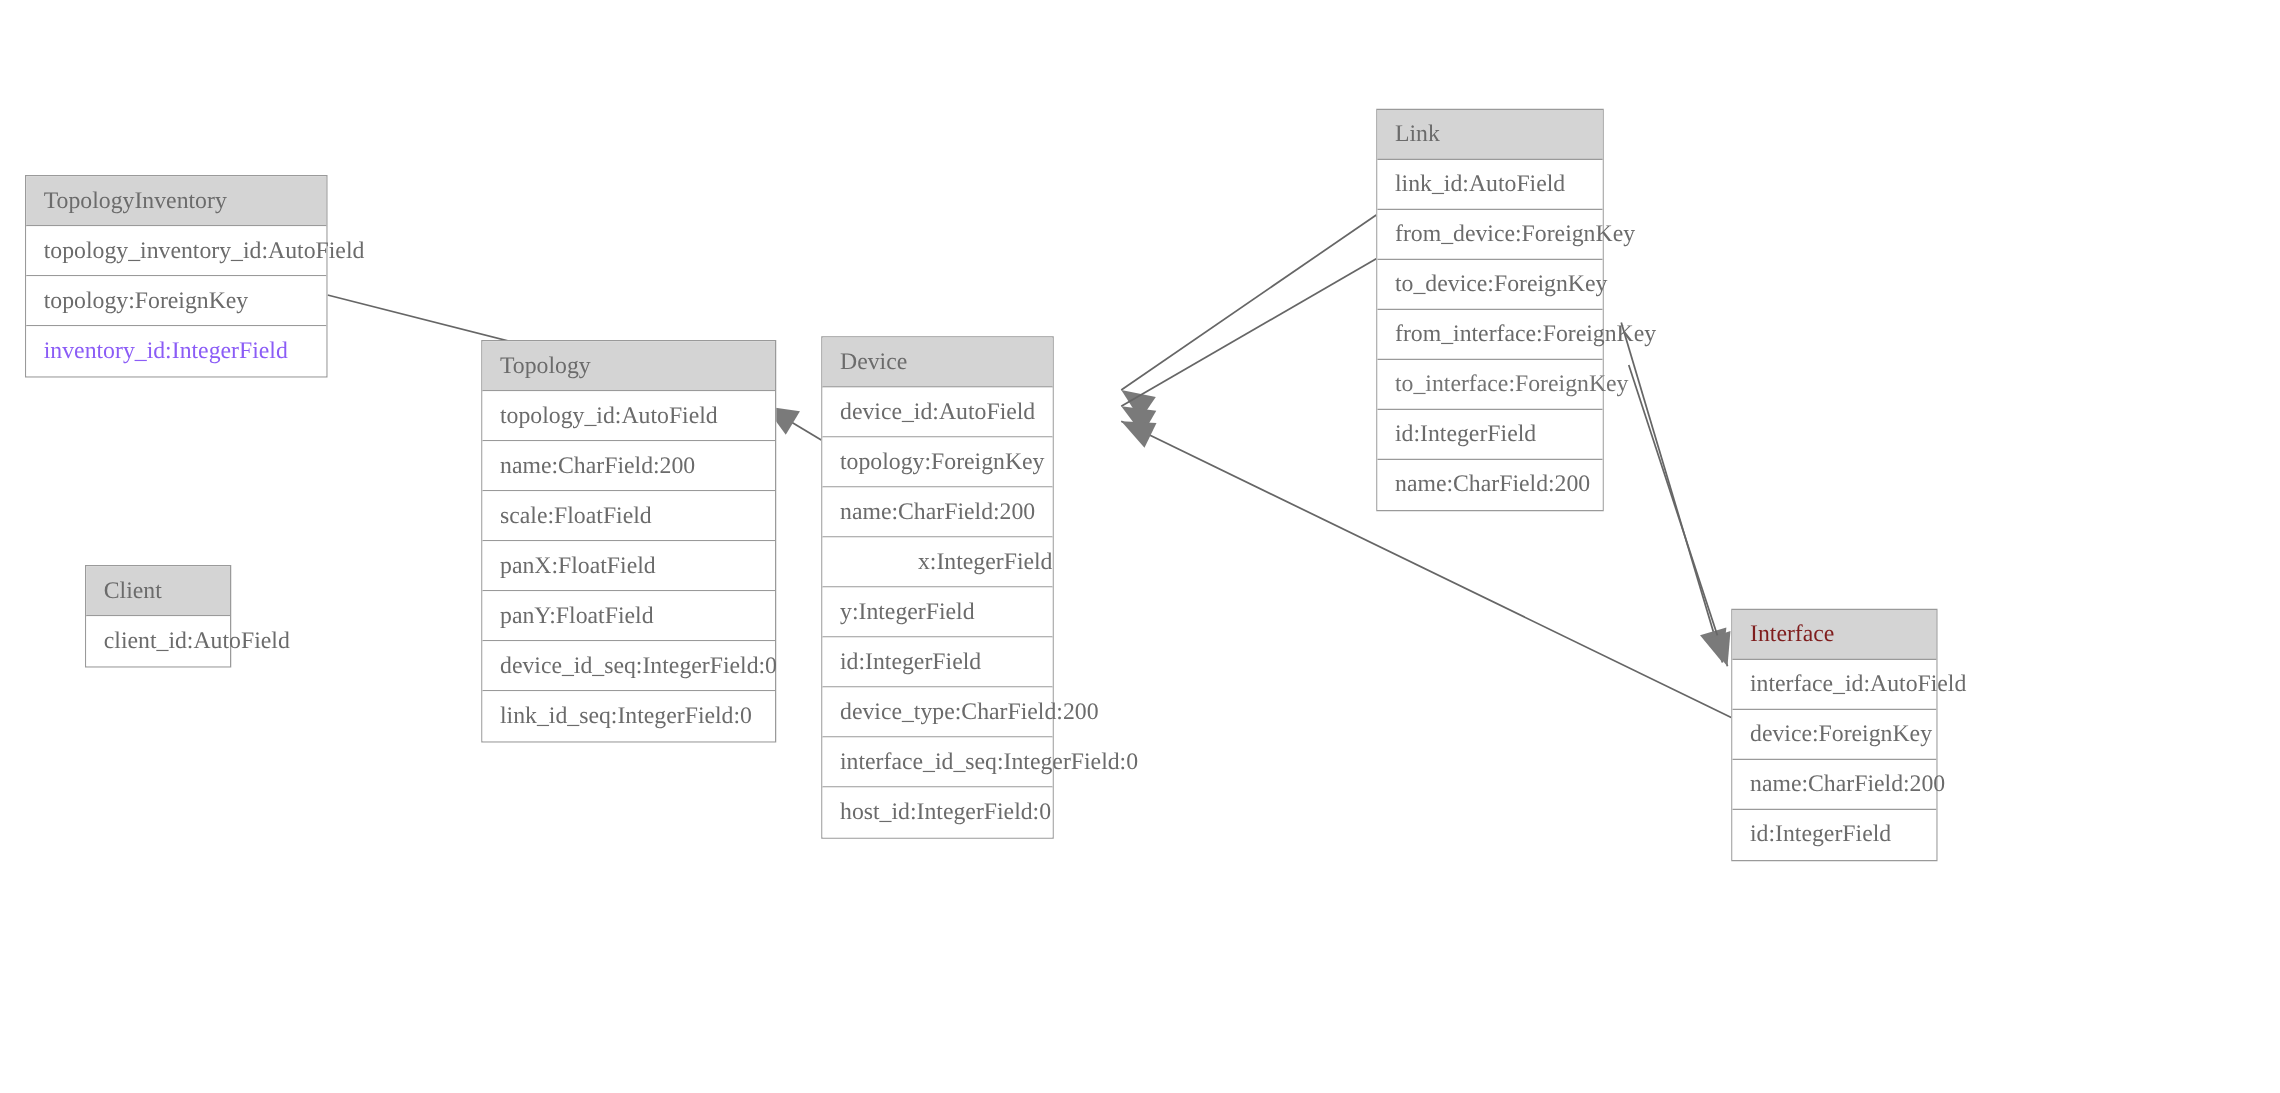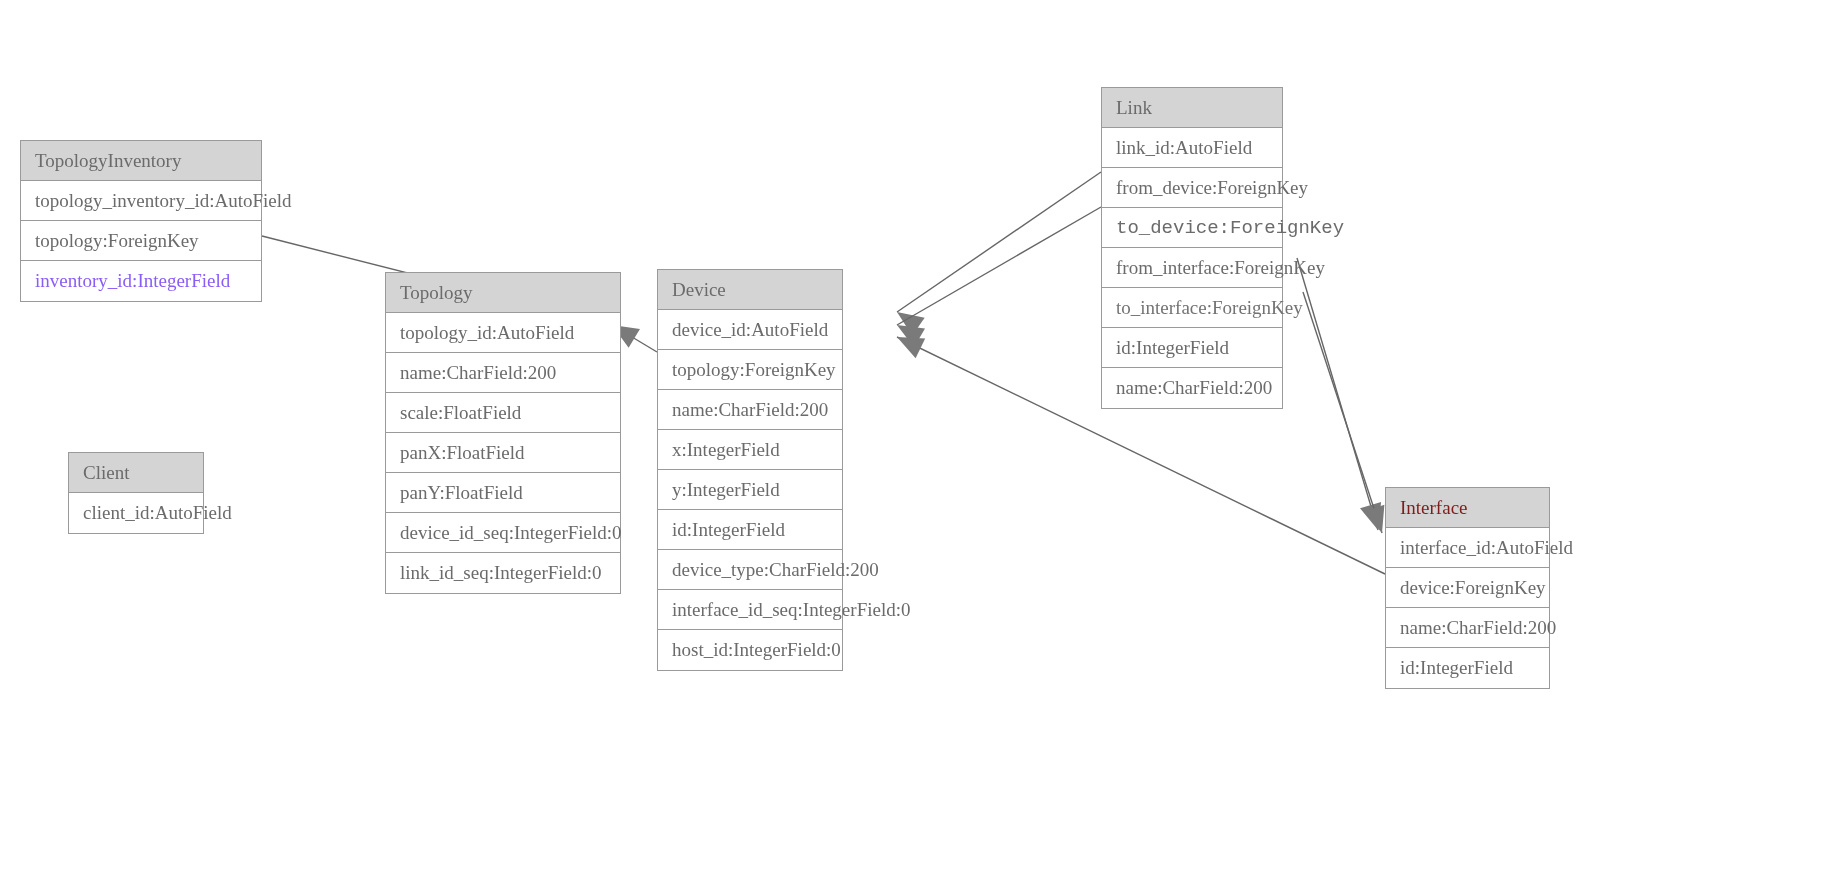"to_device:ForeignKey" div.entity-row { font-family: Liberation Mono, monospace -> none }
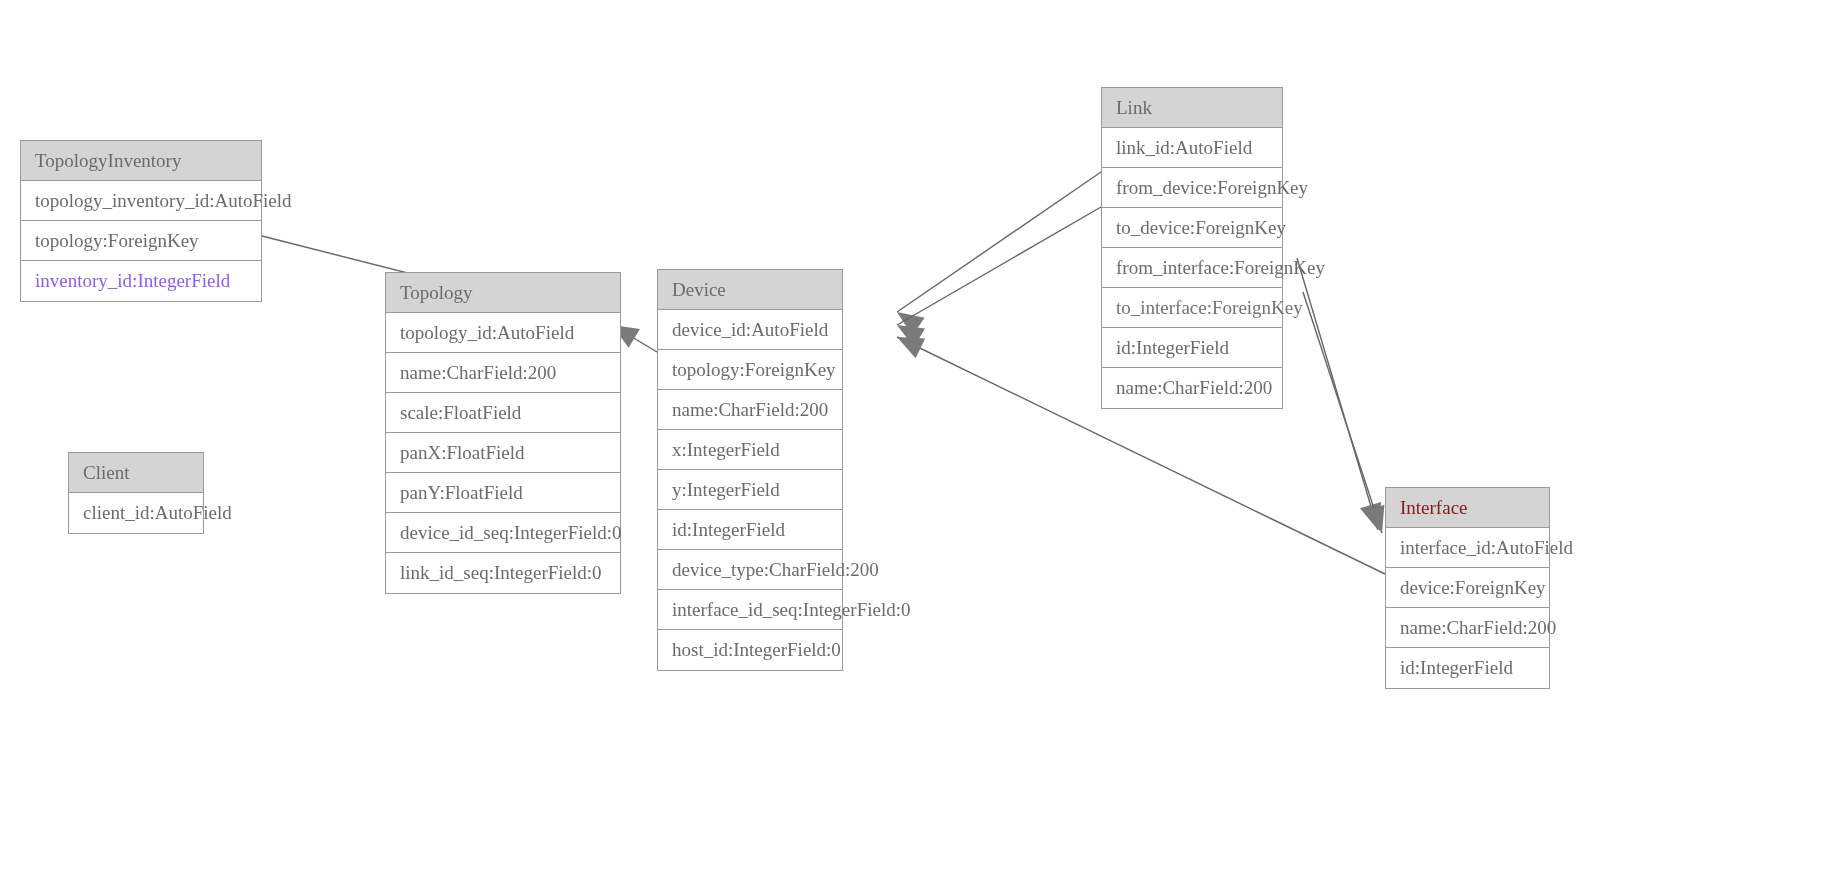"x:IntegerField" div.entity-row { text-align: none -> right }
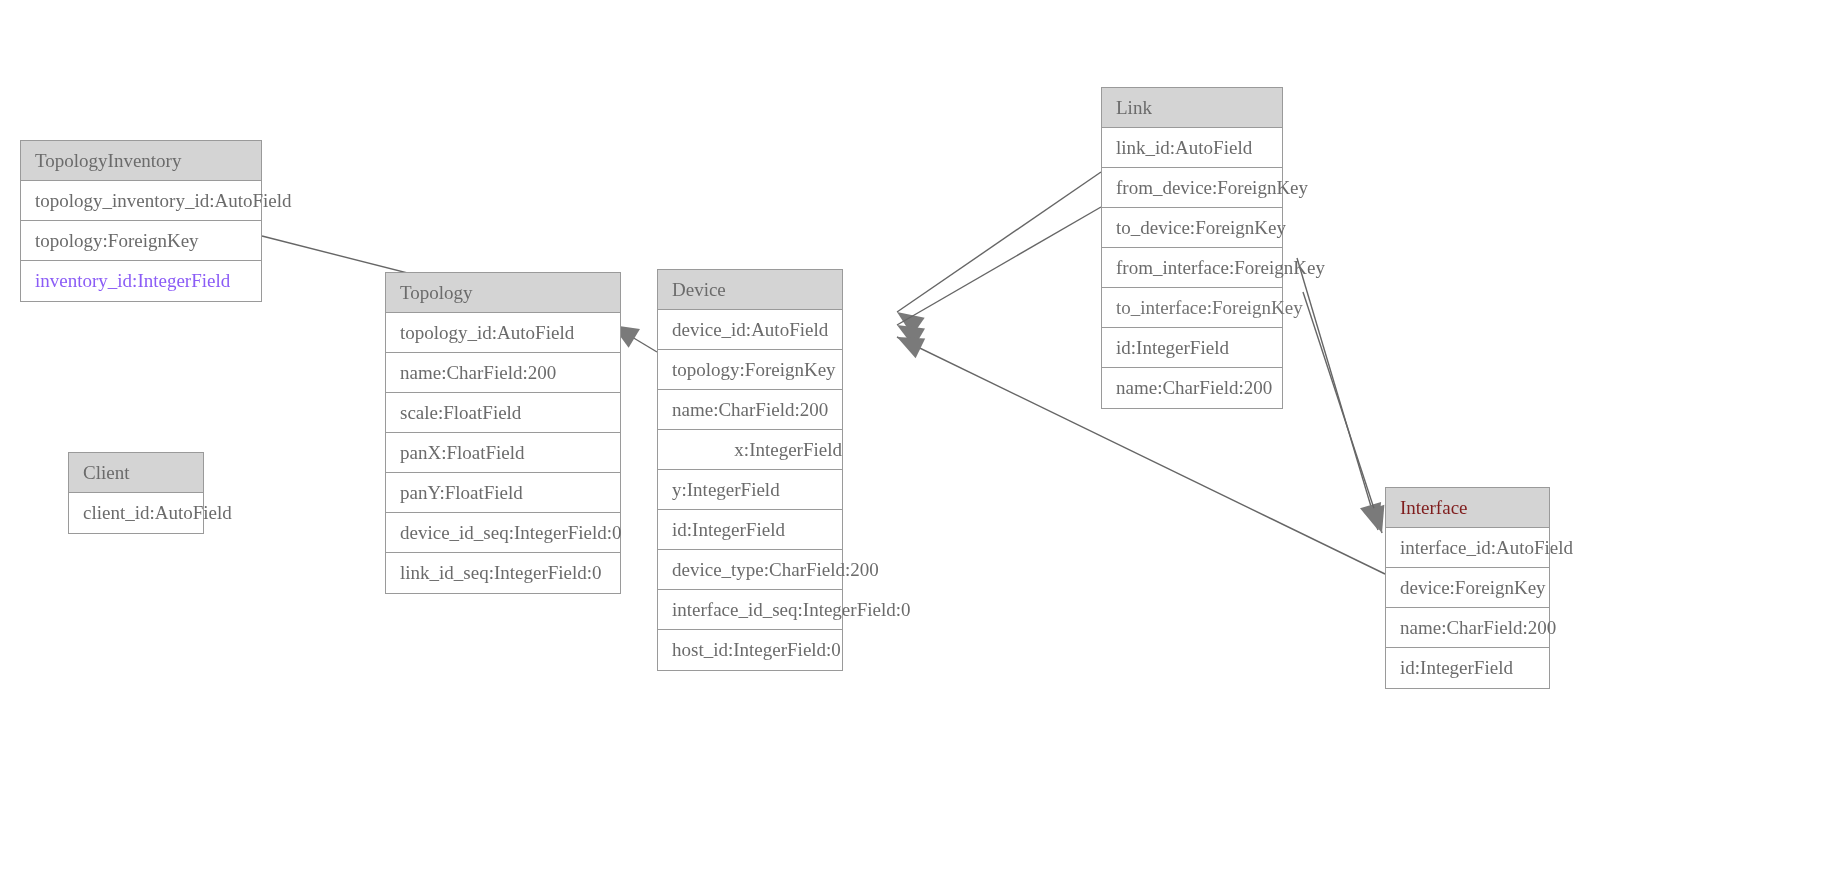"Client" div.entity { width: 136px -> 117px }
